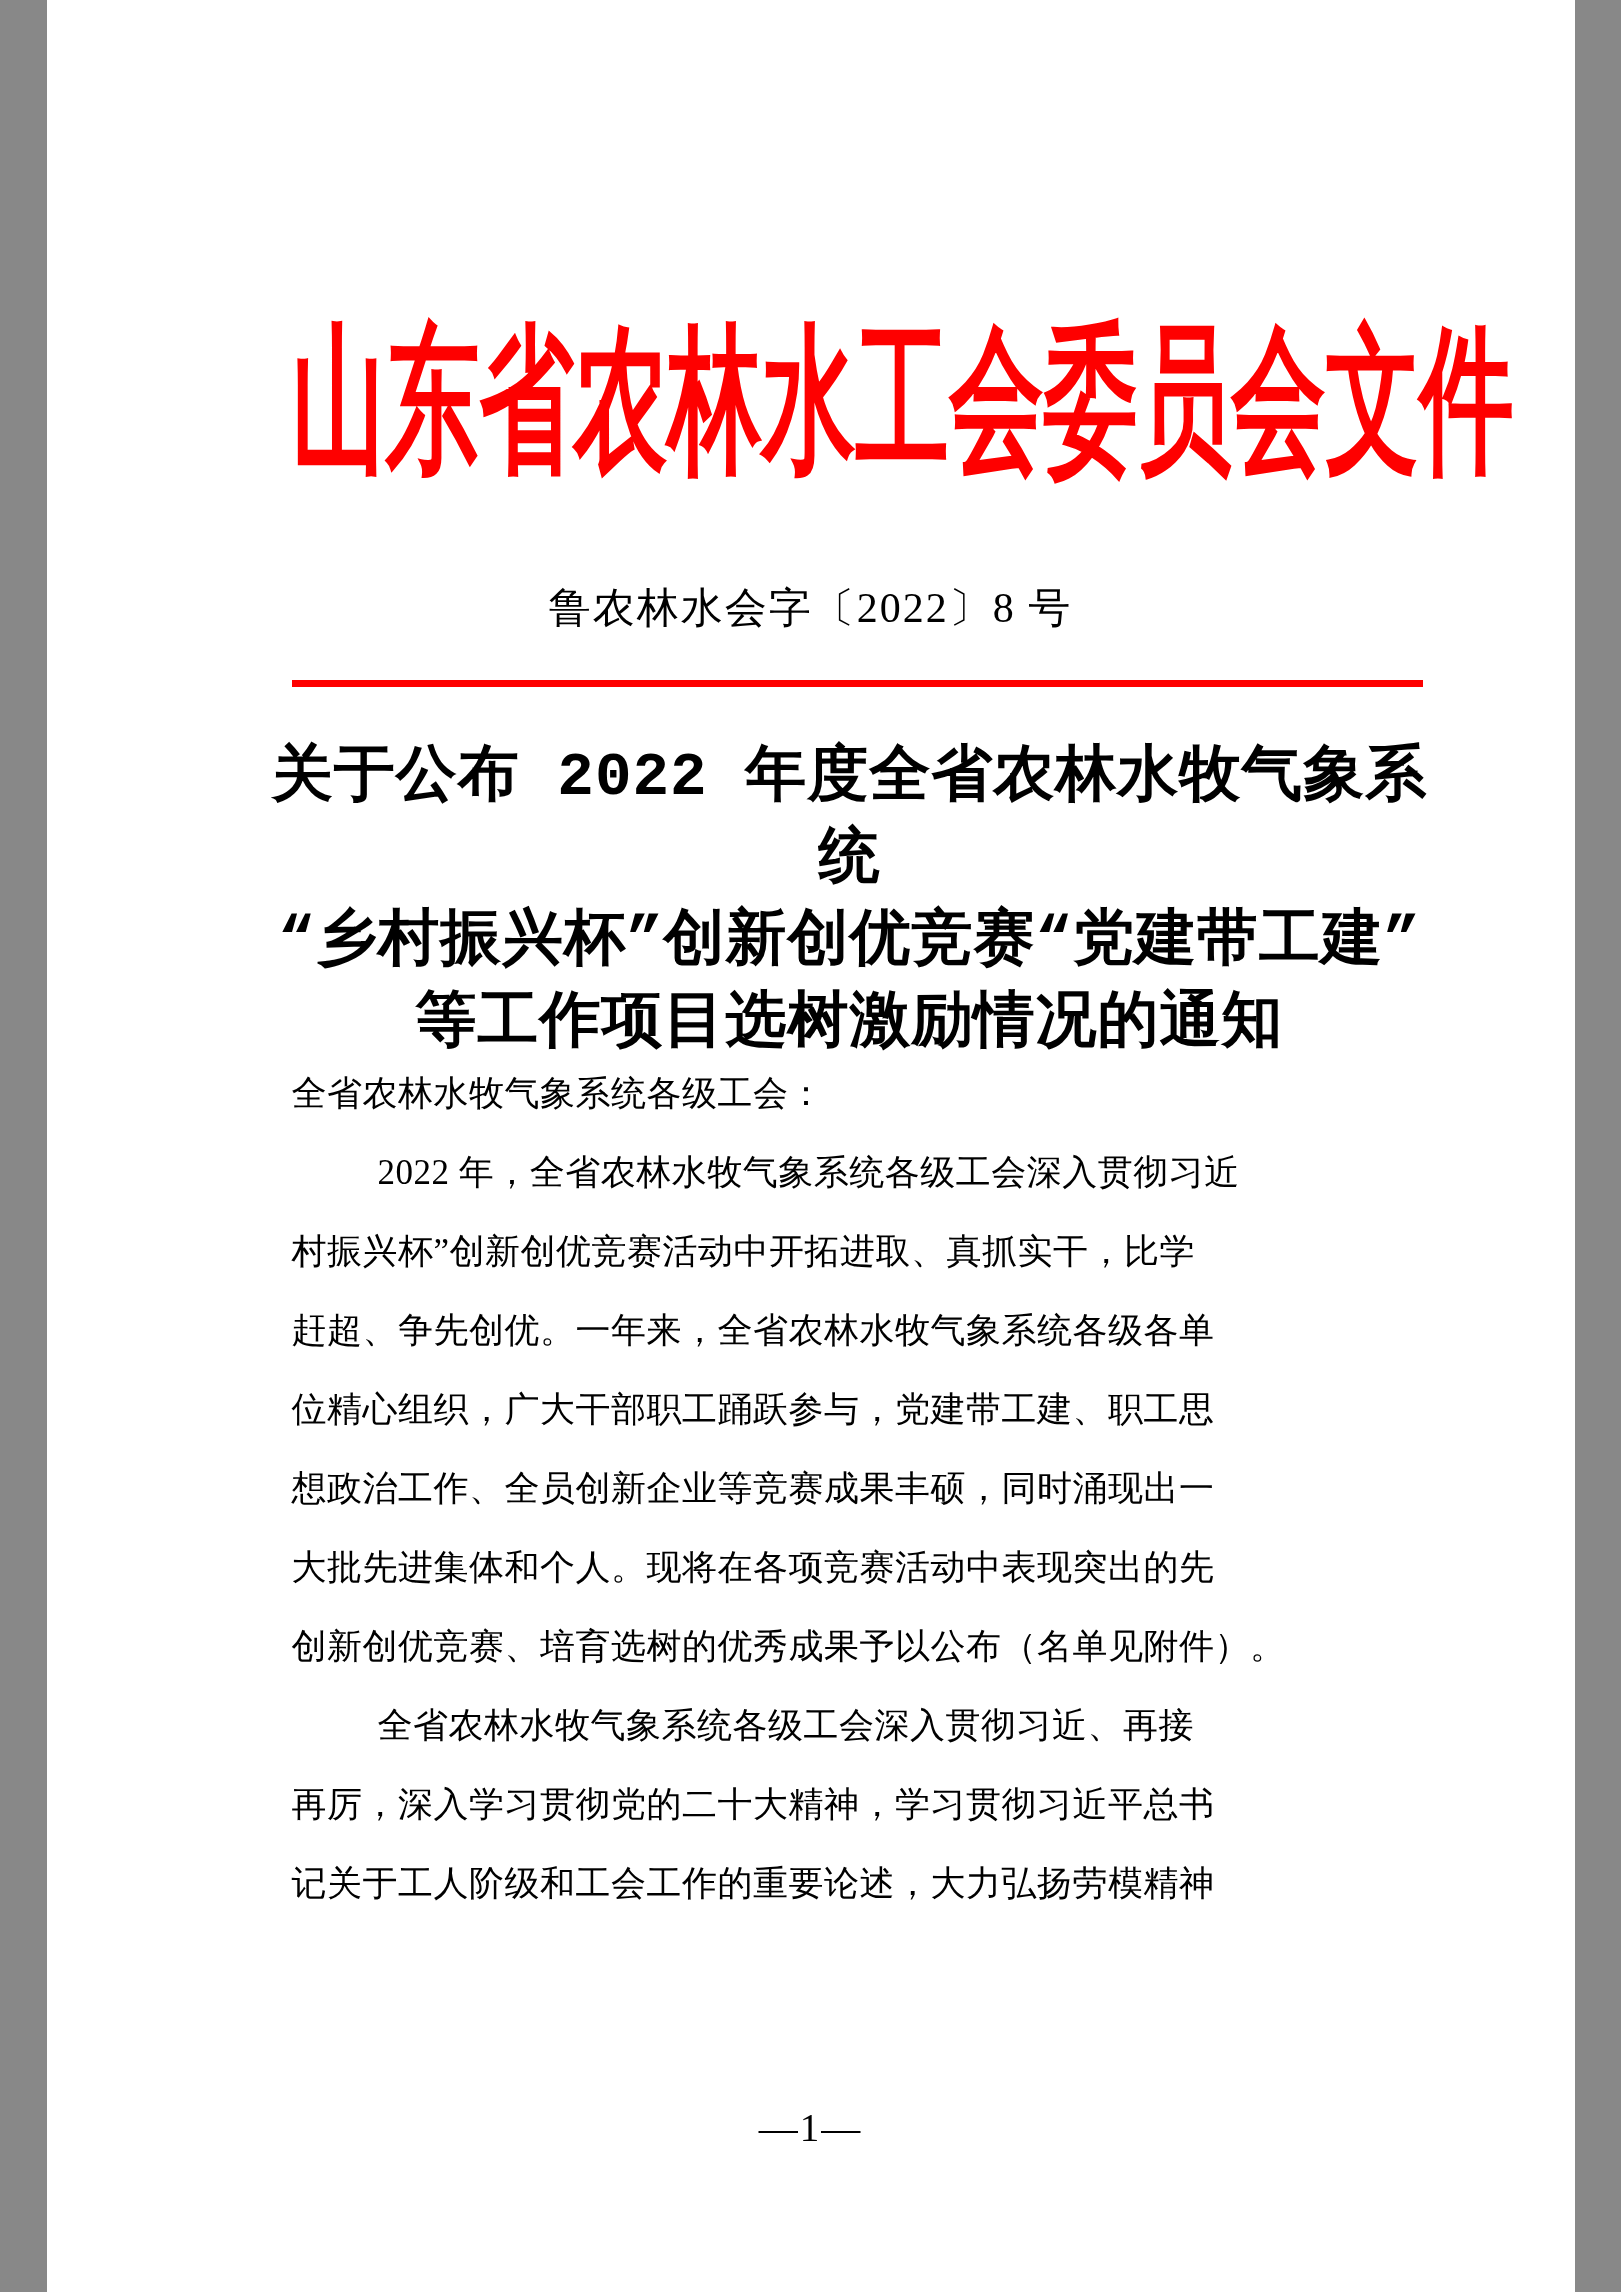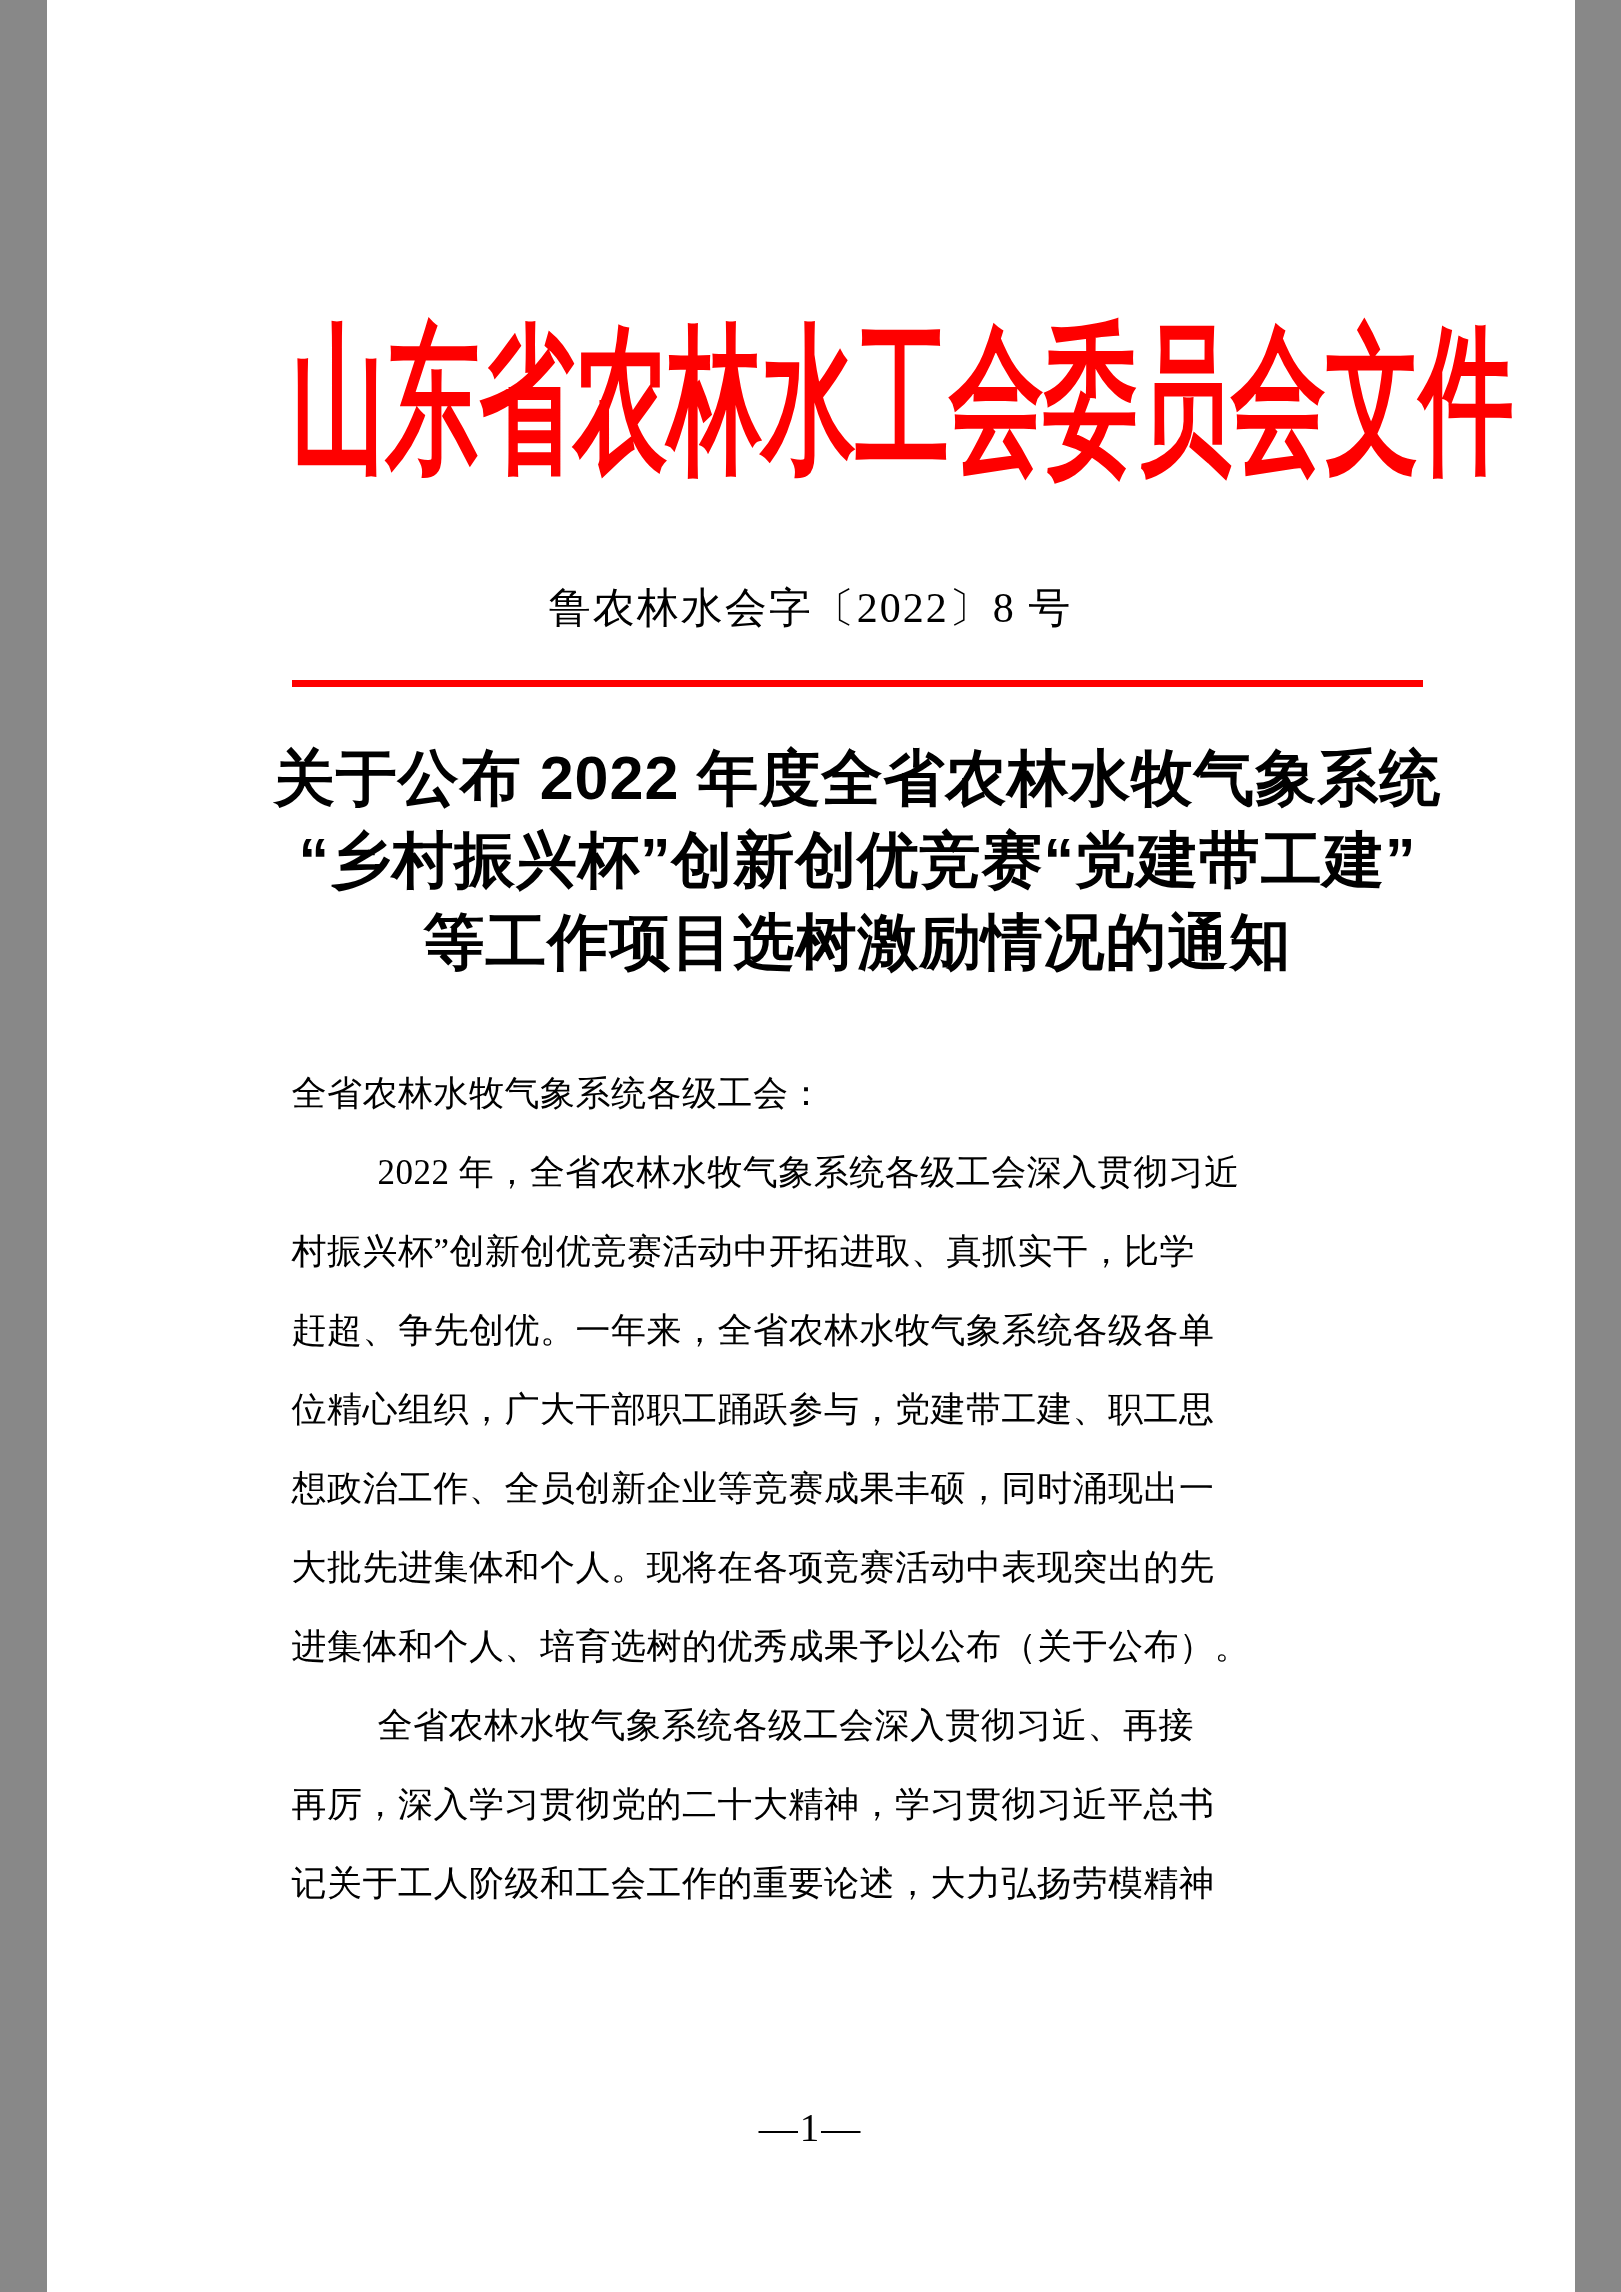"关于公布 2022 年度全省农林水牧气象系统" .doctitle { font-family: Liberation Sans, sans-serif -> Liberation Mono, monospace; left: 216px -> 208px }
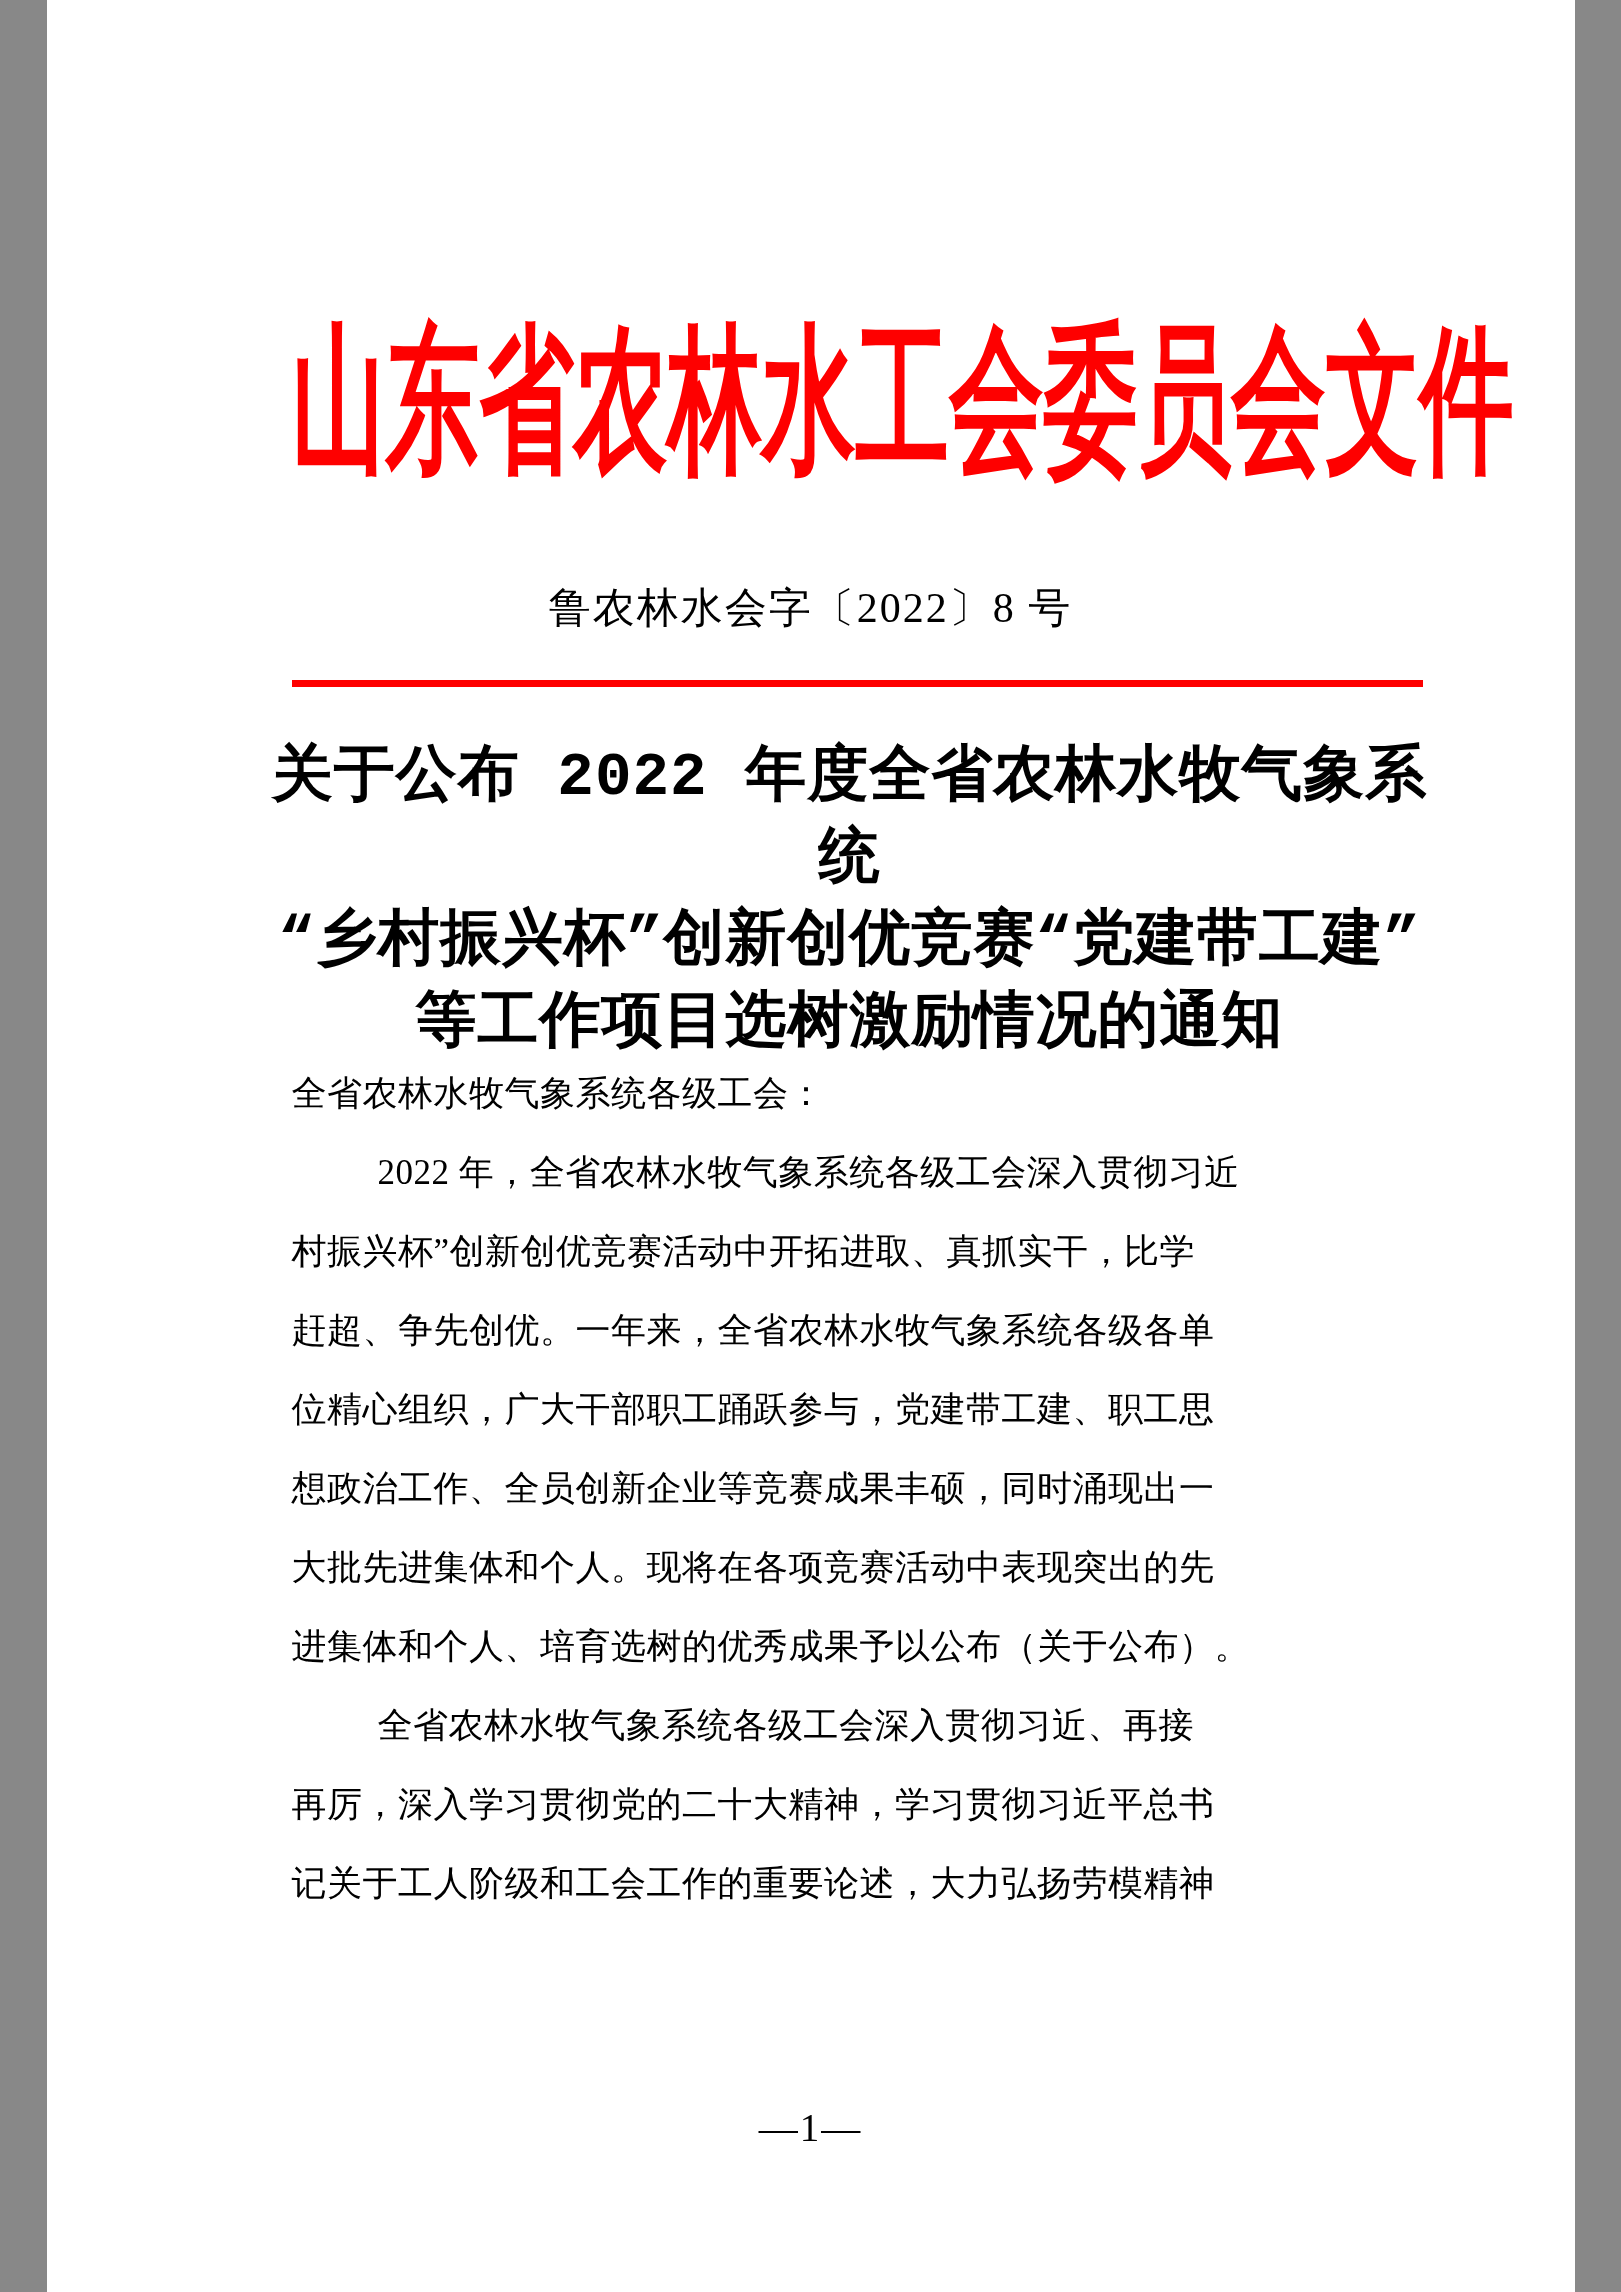"进集体和个人、培育选树的优秀成果予以公布（关于公布）。" div.bline { text: 进集体和个人、培育选树的优秀成果予以公布（关于公布 -> 创新创优竞赛、培育选树的优秀成果予以公布（名单见附件 }
